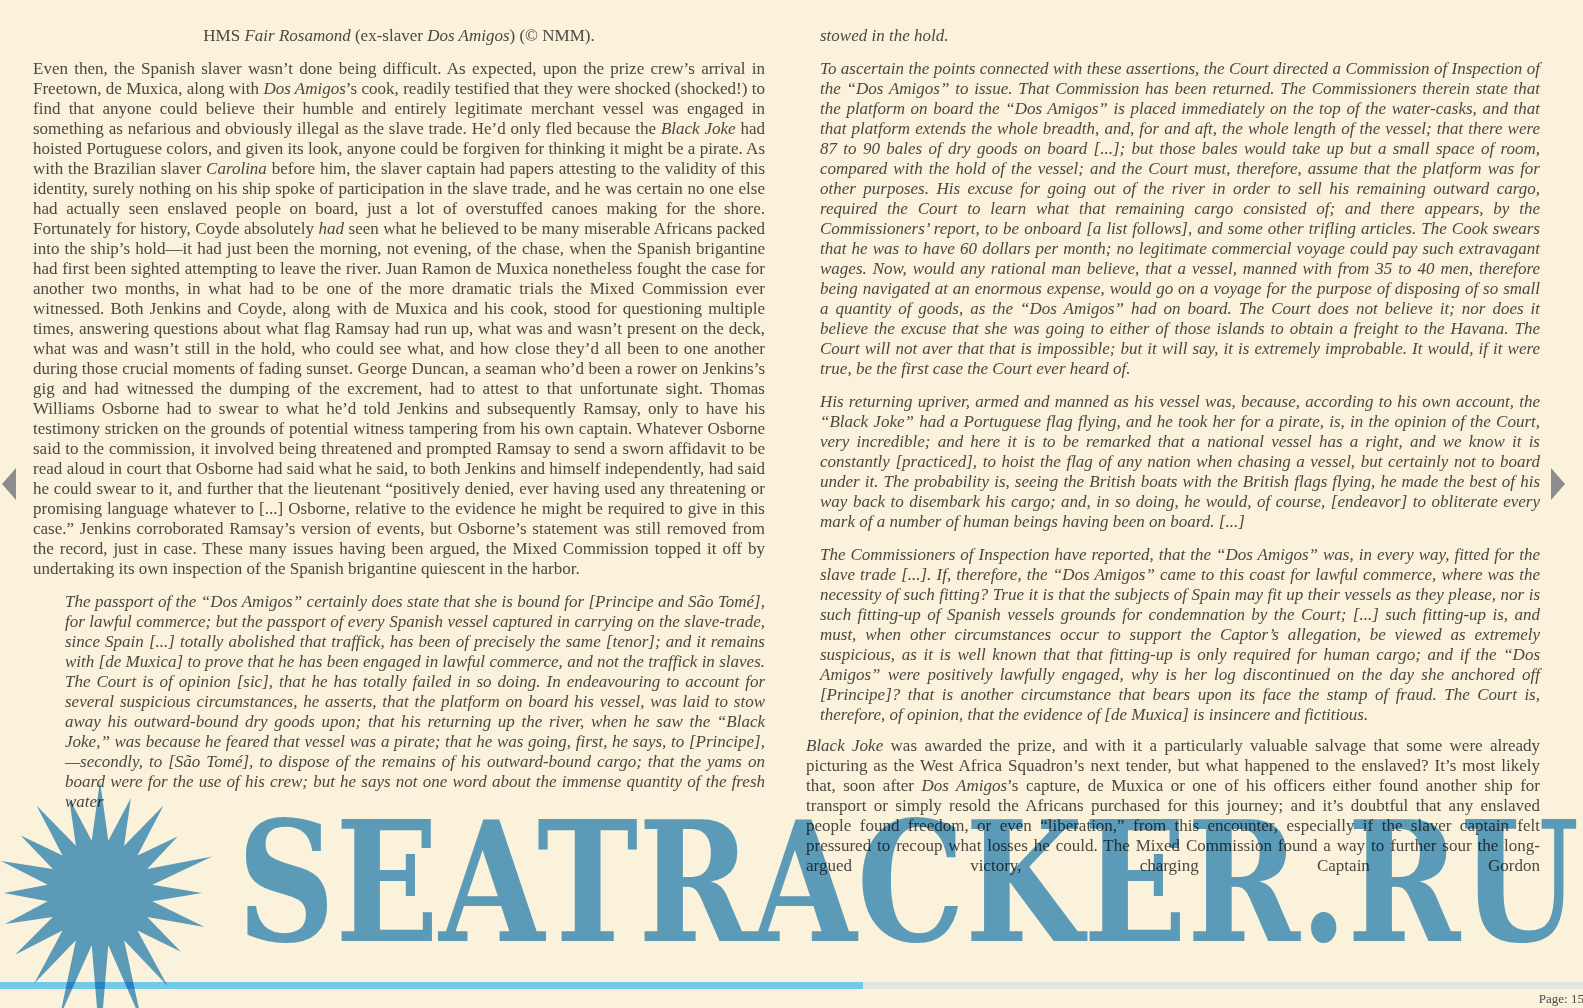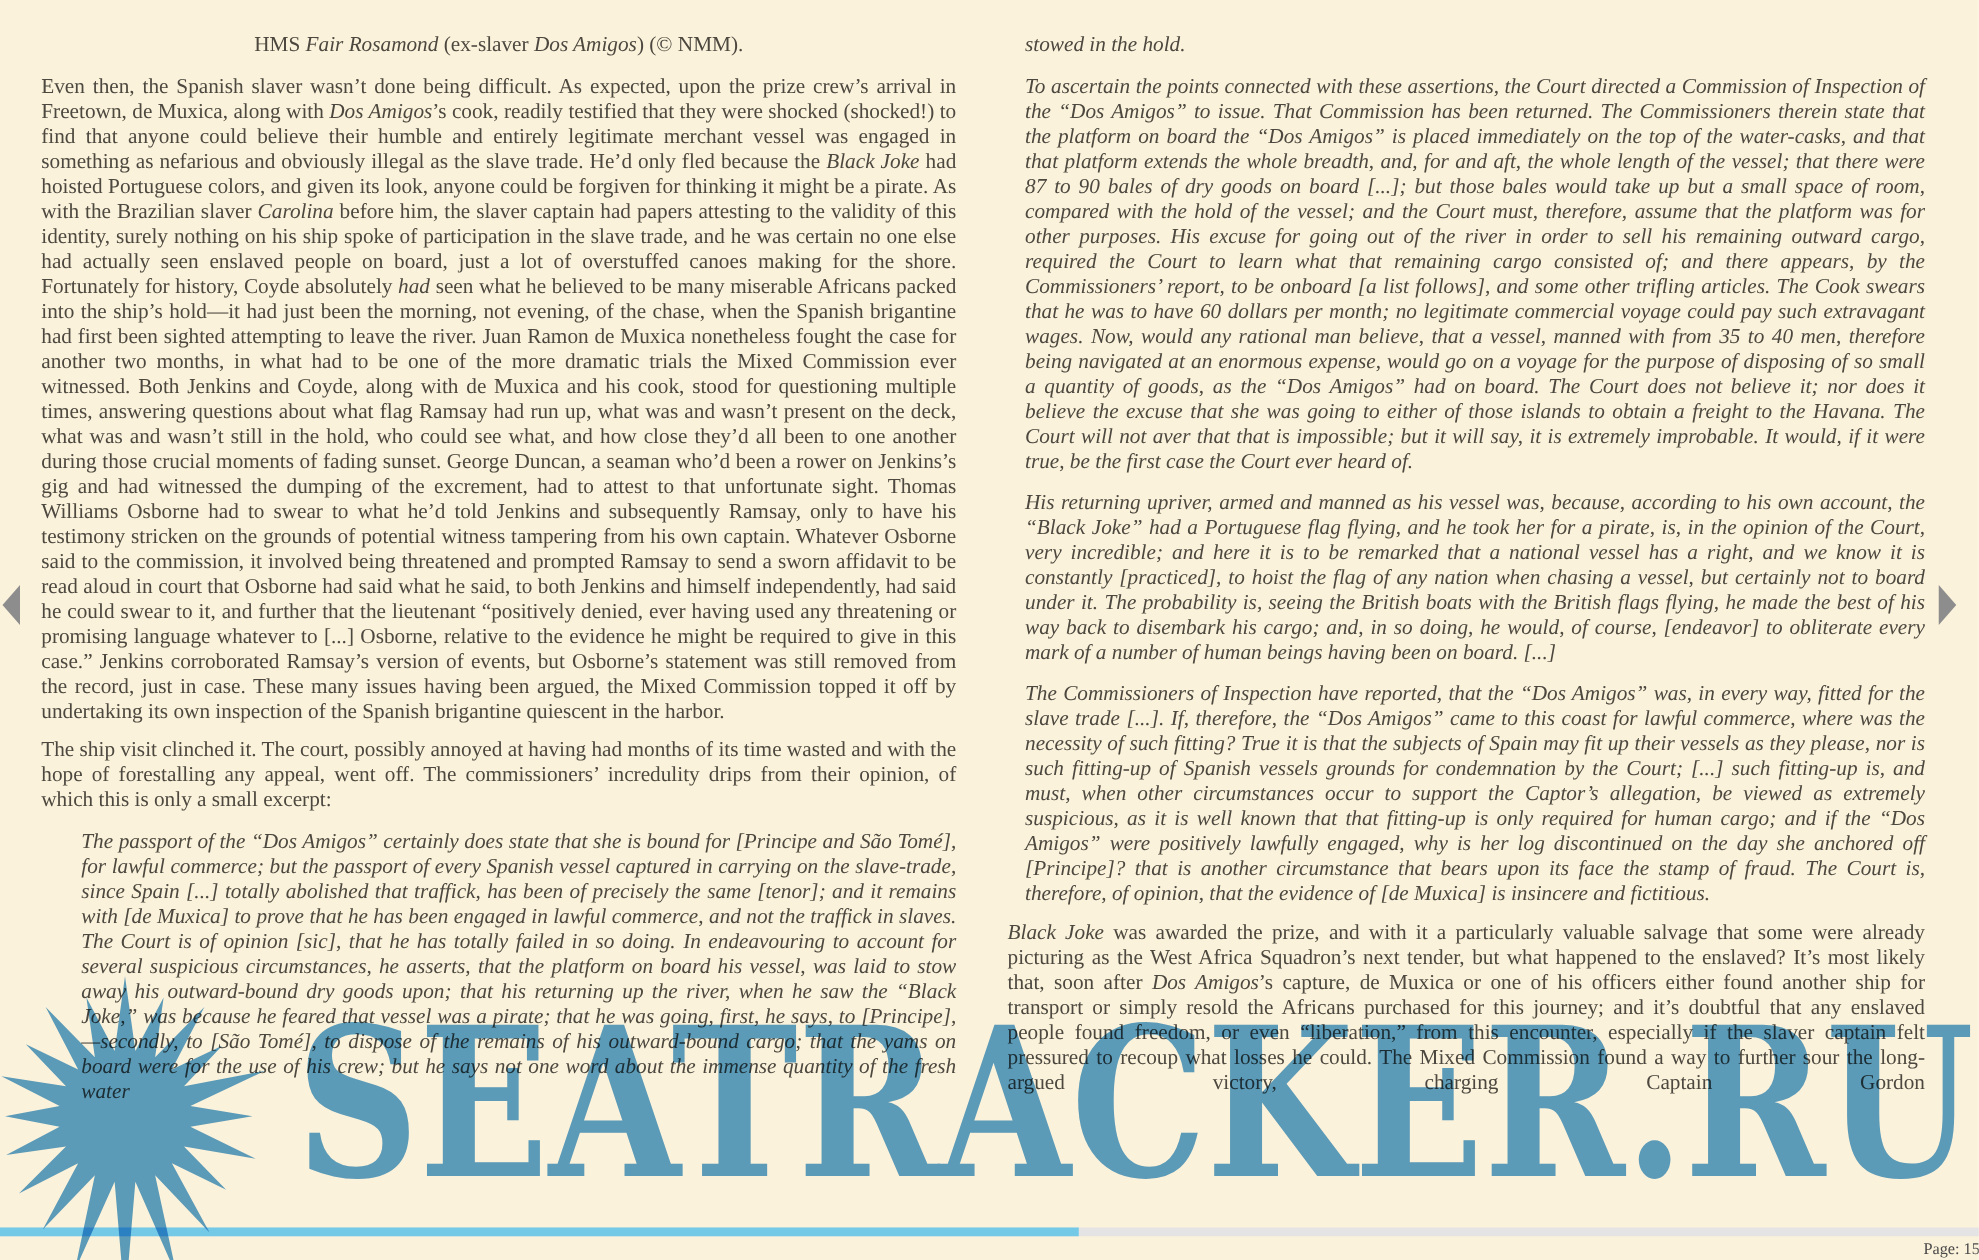"The ship visit clinched it." p.para { html: <p>The ship visit clinched it. The court, possibly annoyed at having had months of its time wasted and with the hope of forestalling any appeal, went off. The commissioners’ incredulity drips from their opinion, of which this is only a small excerpt:</p> -> none }
